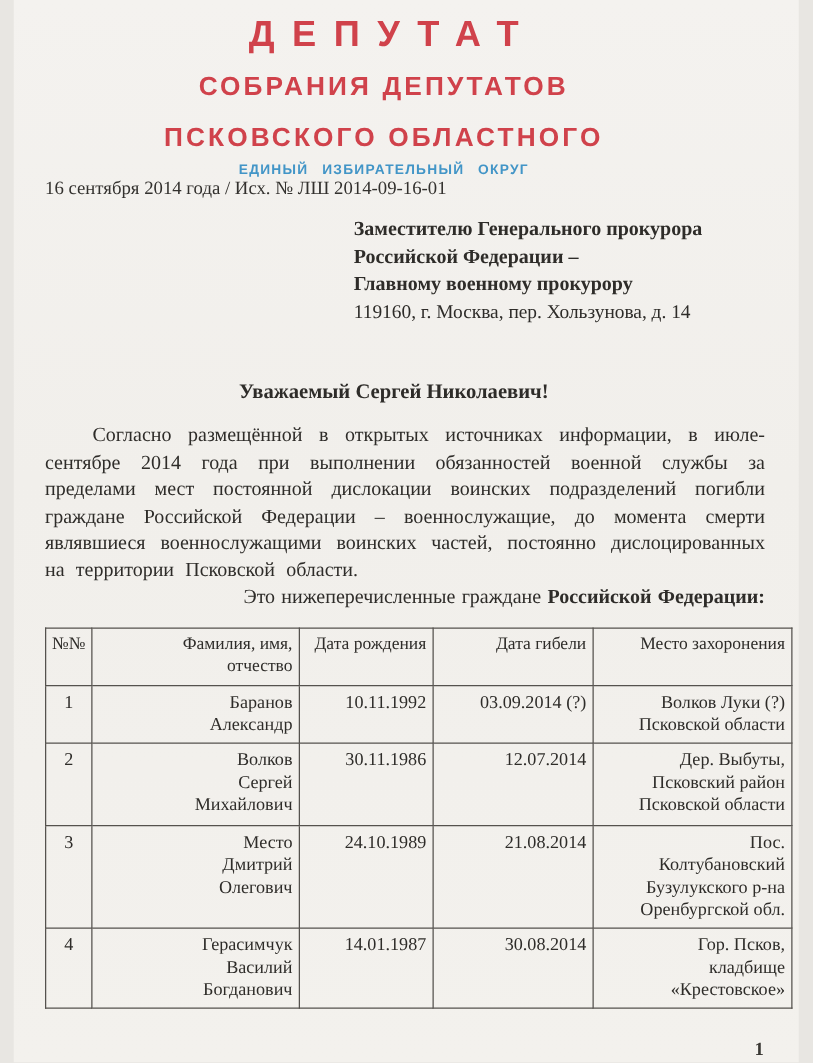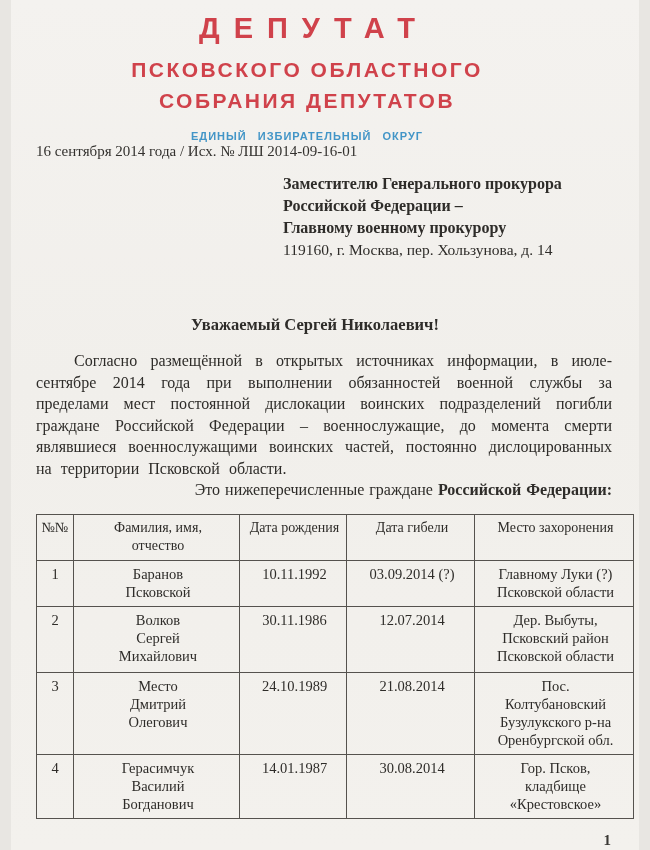"ПСКОВСКОГО ОБЛАСТНОГО" div.lh-sub { order: before "СОБРАНИЯ ДЕПУТАТОВ" -> after "СОБРАНИЯ ДЕПУТАТОВ" }
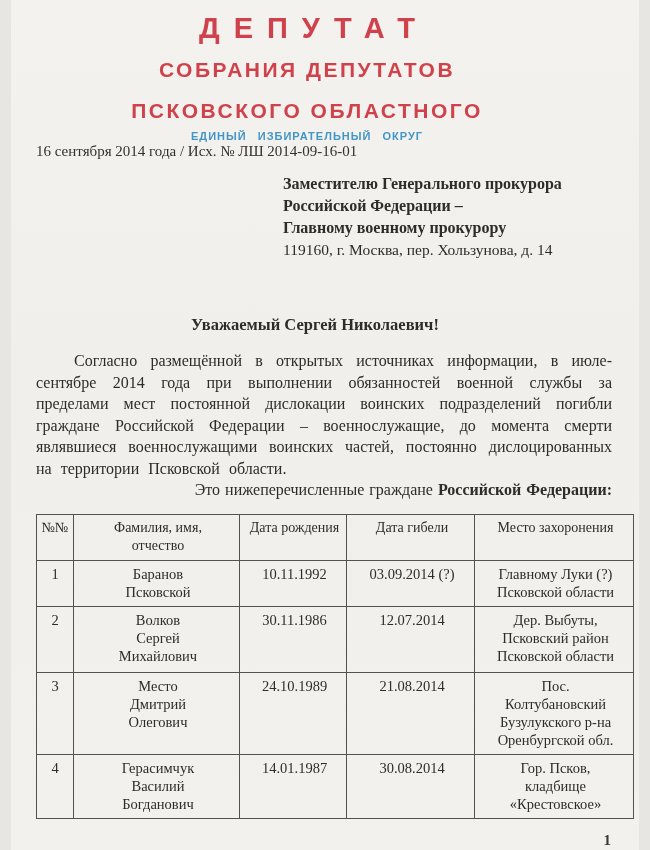"Уважаемый Сергей Николаевич!" .salutation { margin-top: 54px -> 42px }
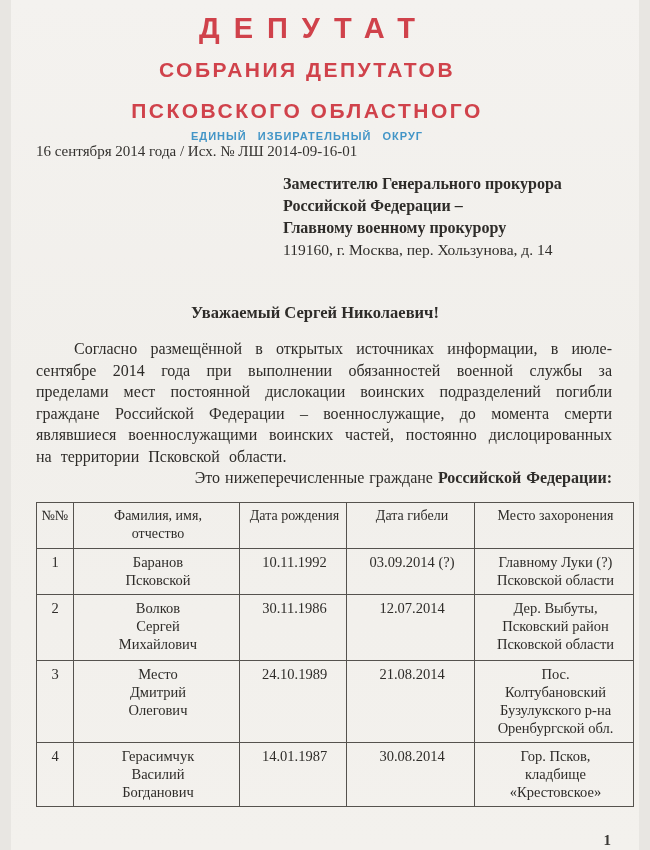"Фамилия, имя," .casualties th, .casualties td { text-align: center -> right }
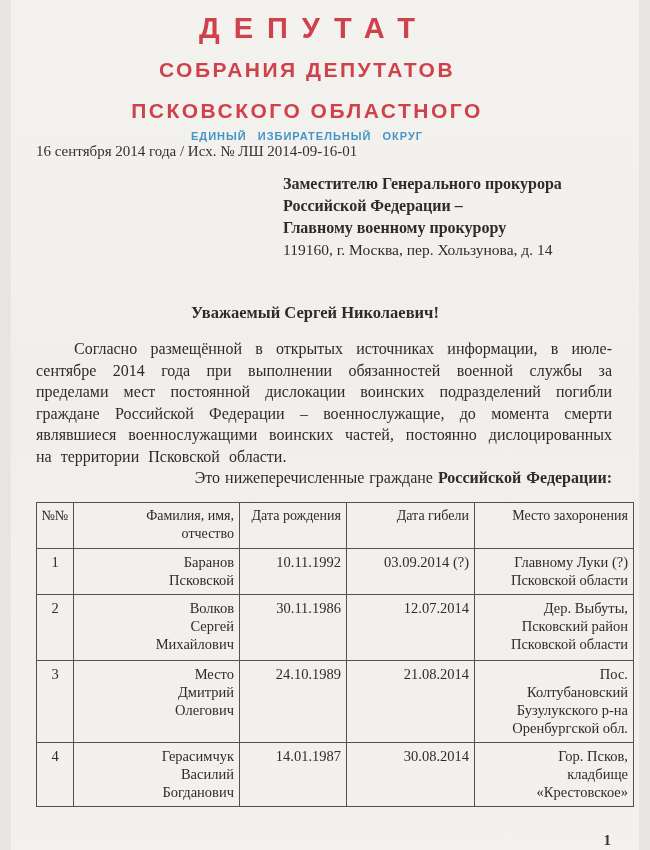"Баранов" td { text: Псковской -> Александр }
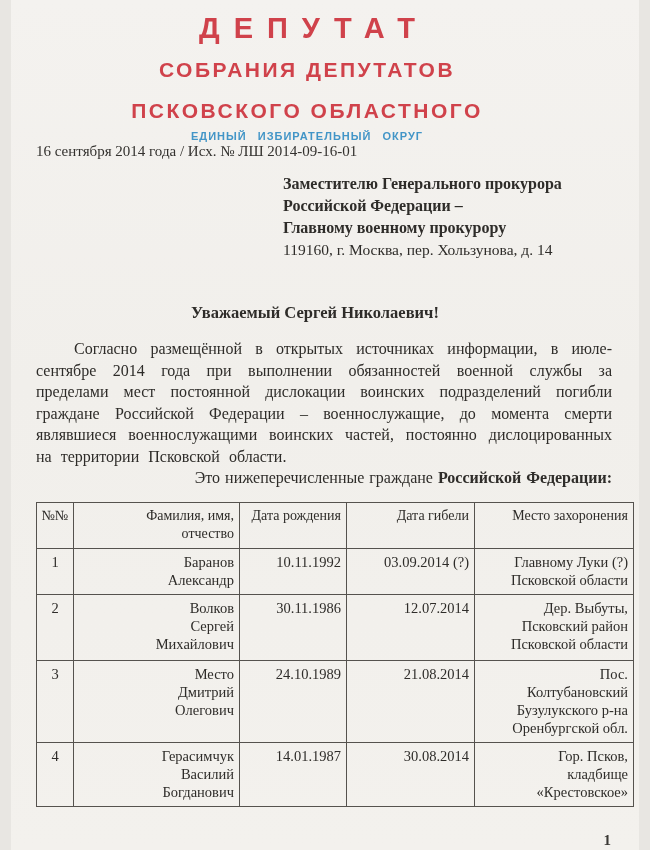"Главному Луки (?)" td { text: Главному -> Волков }
